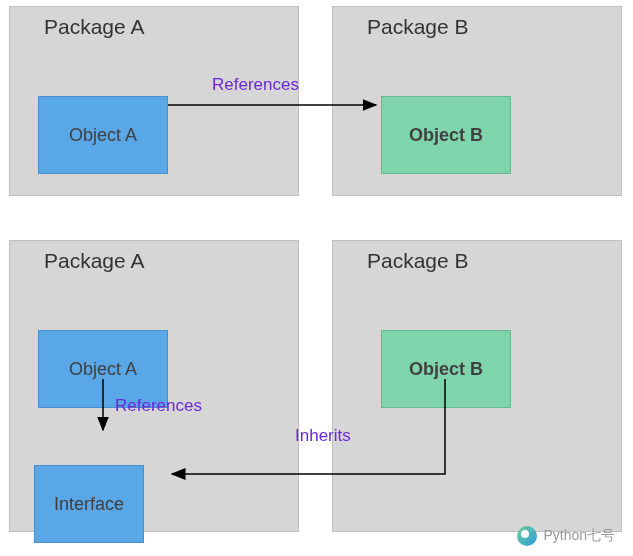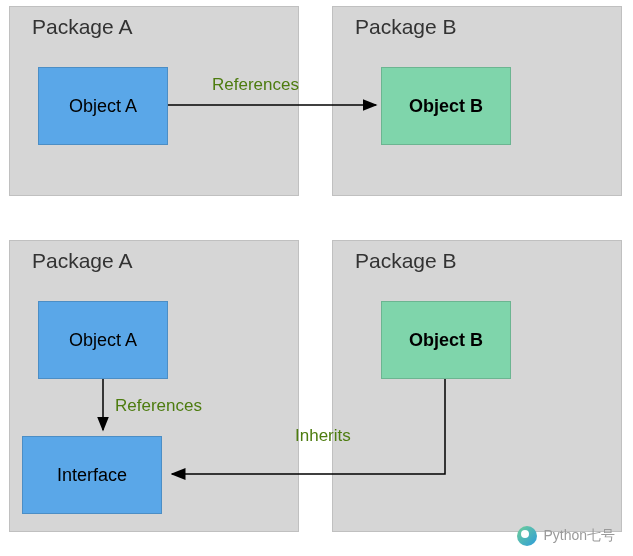"Package A" .panel-title { margin-left: none -> 12px }
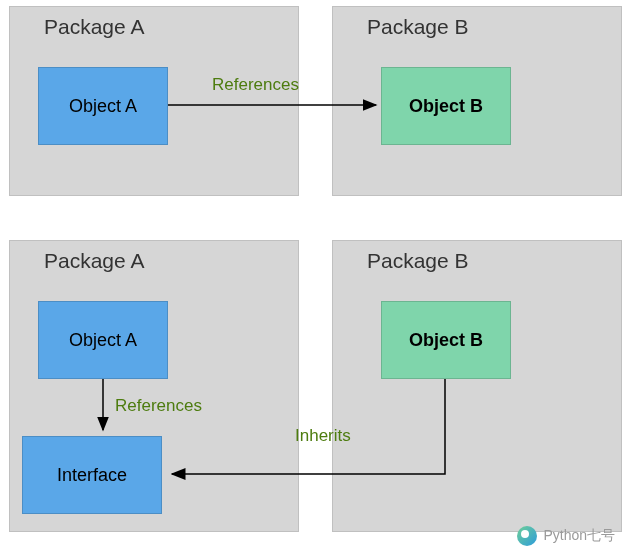"References" .label { color: #4d7c0f -> #6d28d9 }
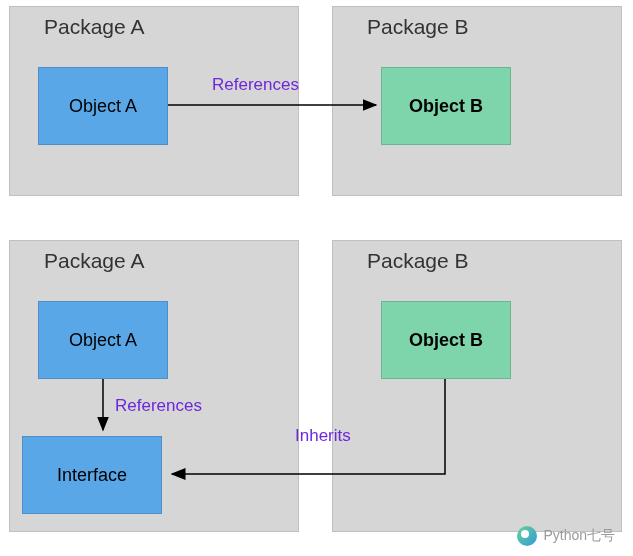"Object A" .obj { color: #000000 -> #404040; margin-top: none -> 29px }
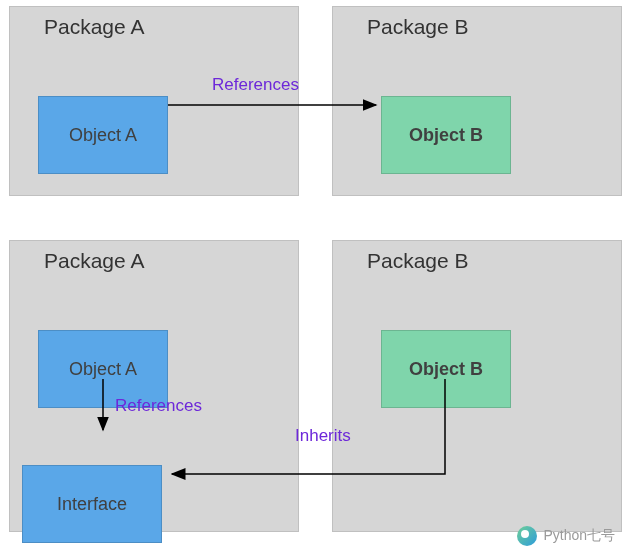"Interface" div.obj { left: 12px -> 24px; width: 140px -> 110px }
